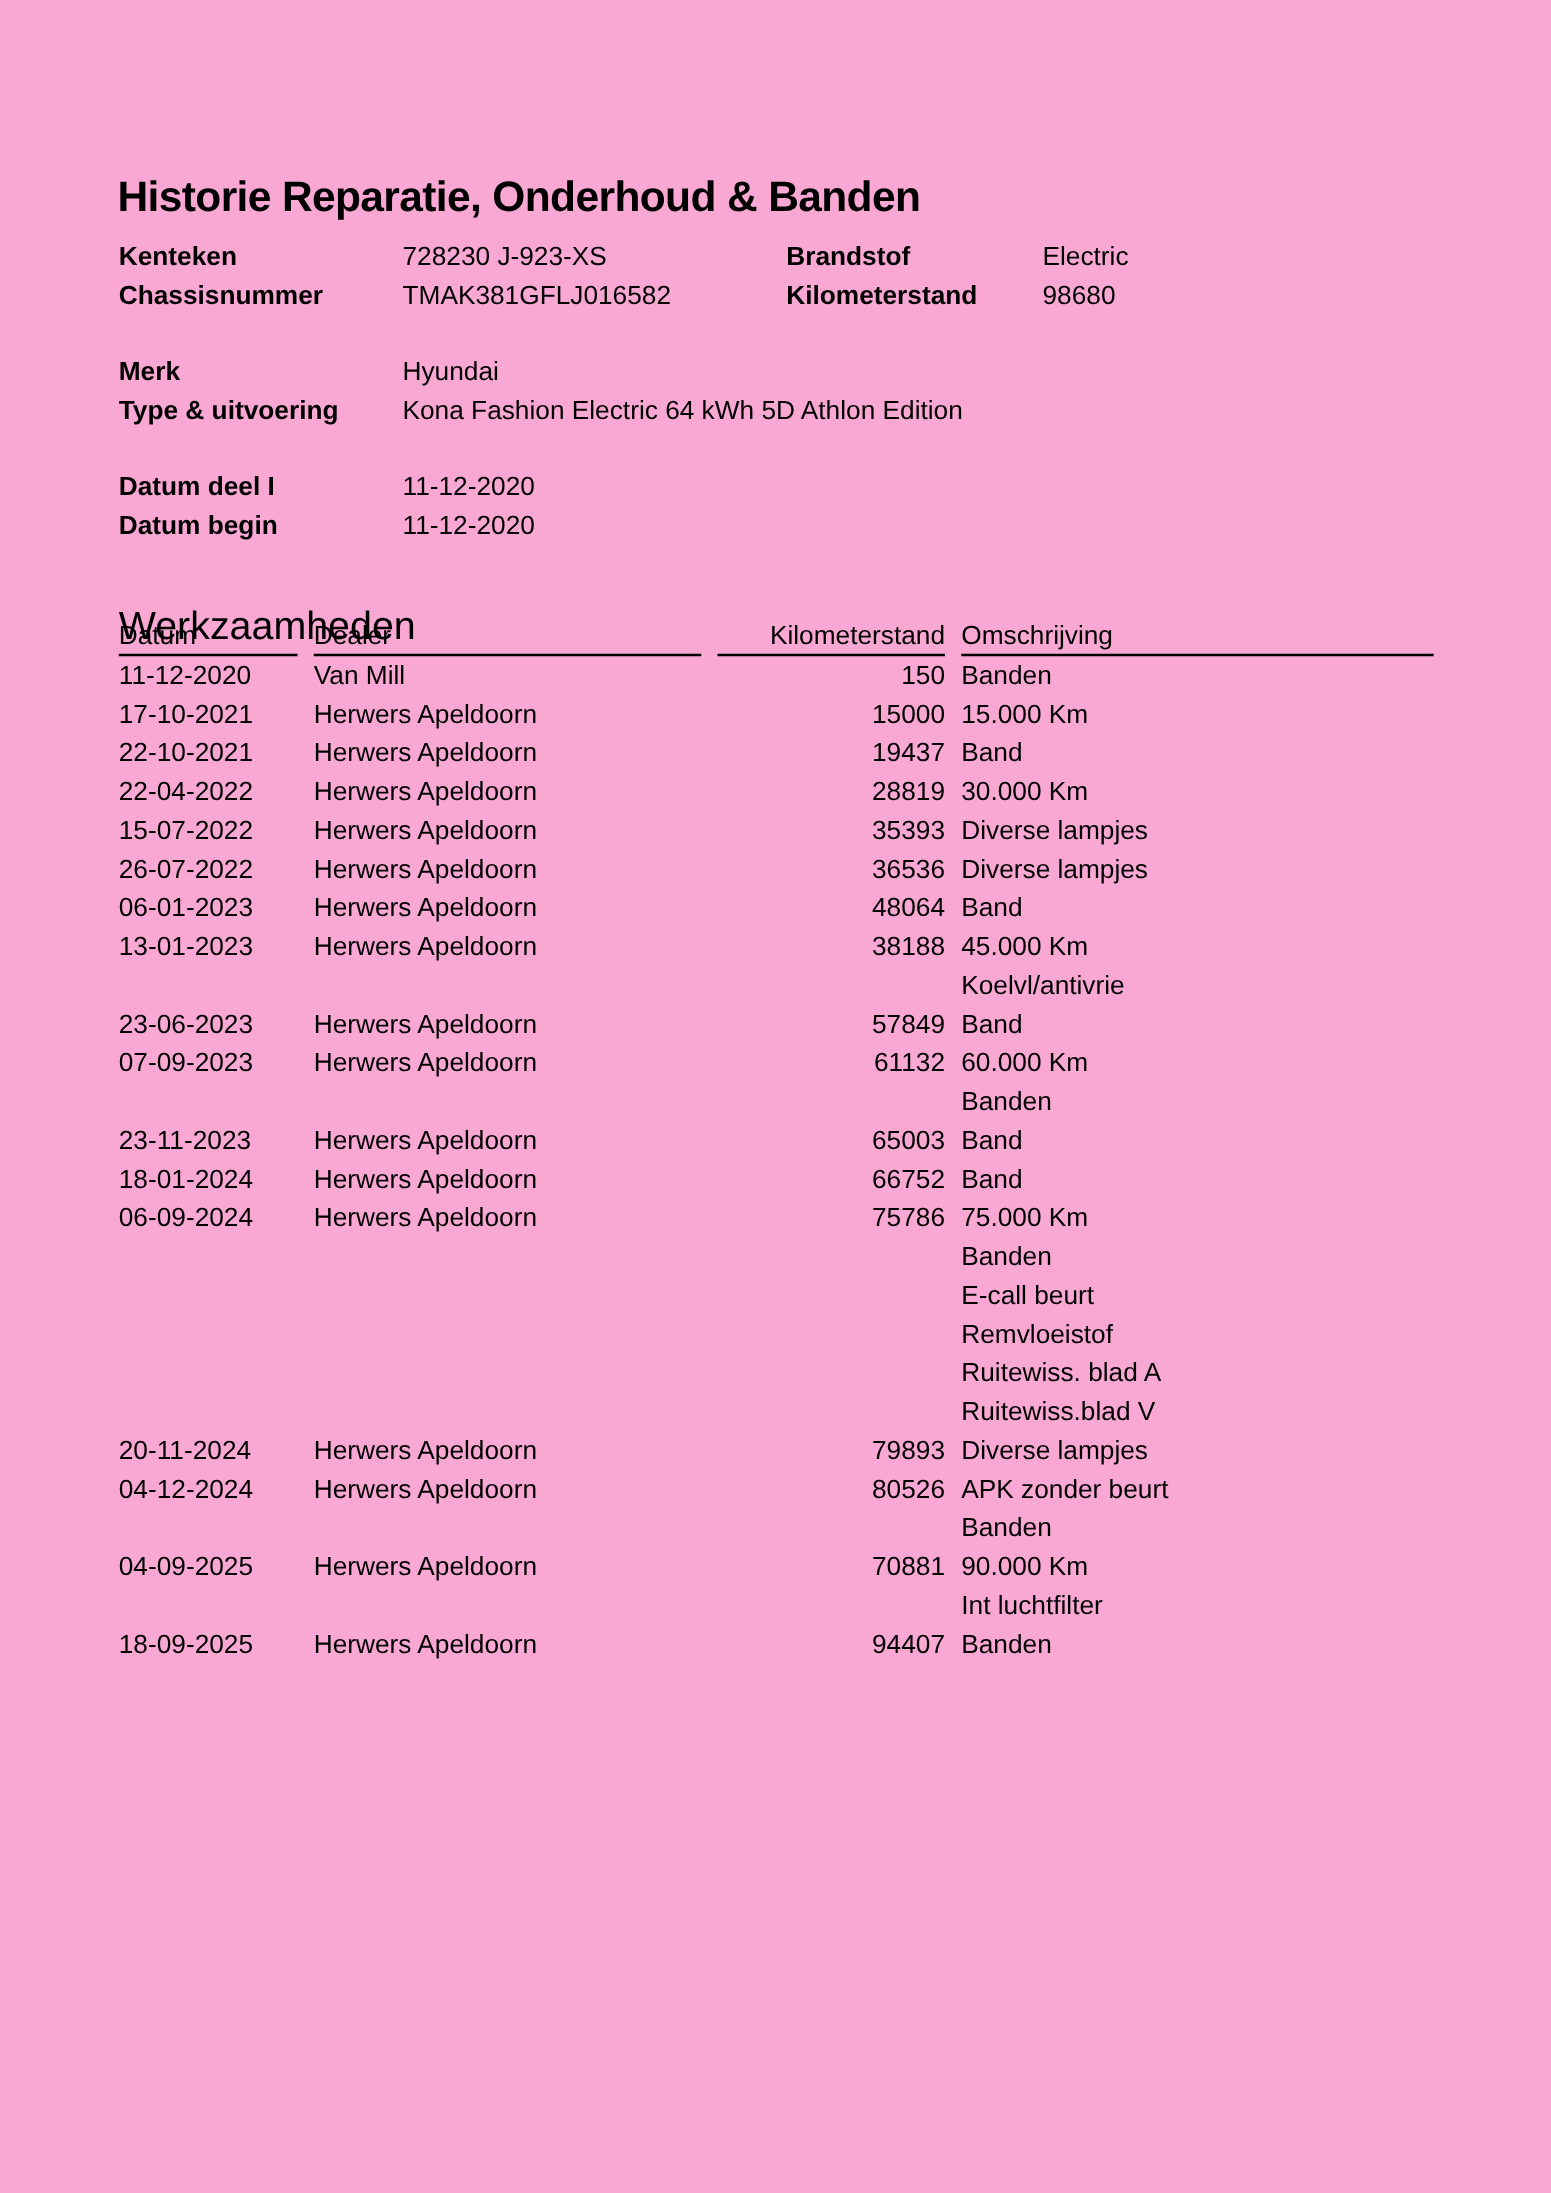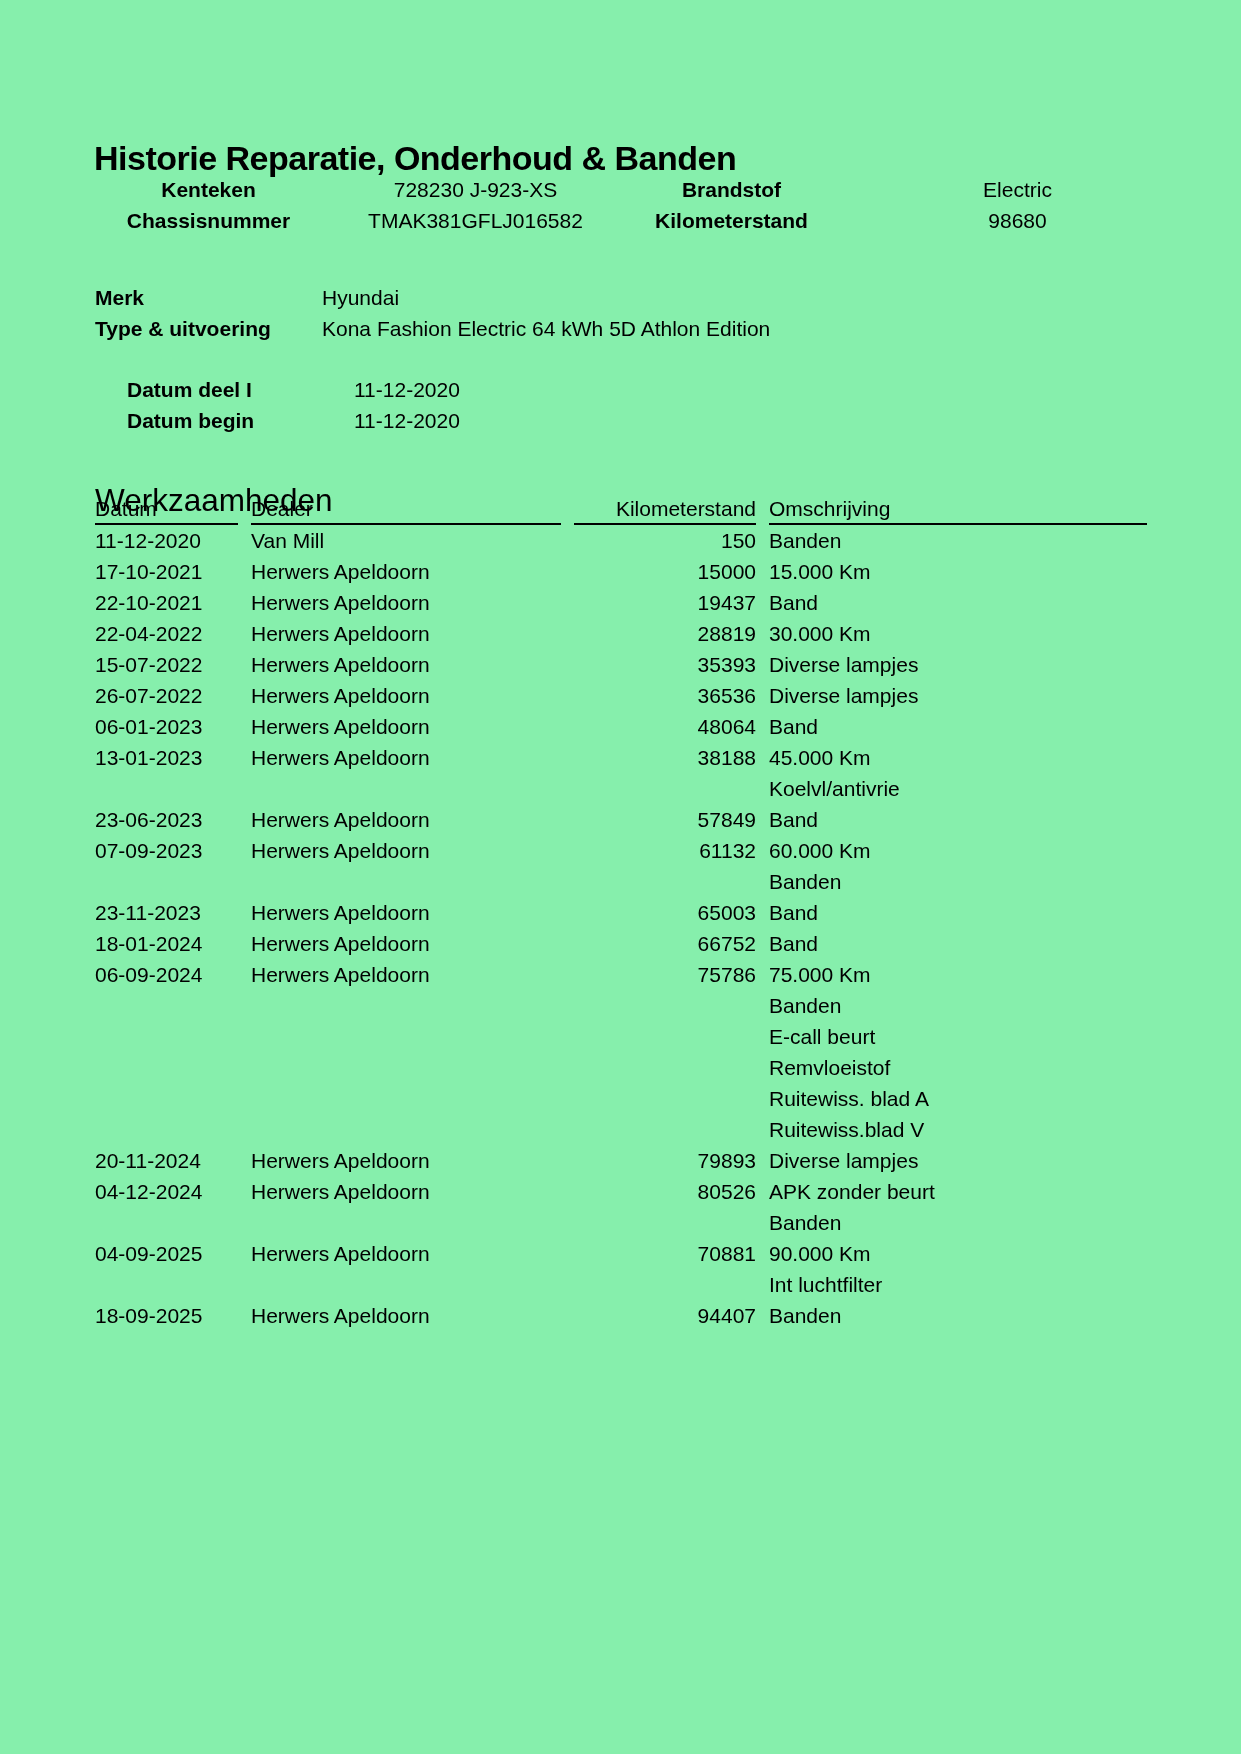"Historie Reparatie, Onderhoud & Banden" .page { background: #86efac -> #f9a8d4 }
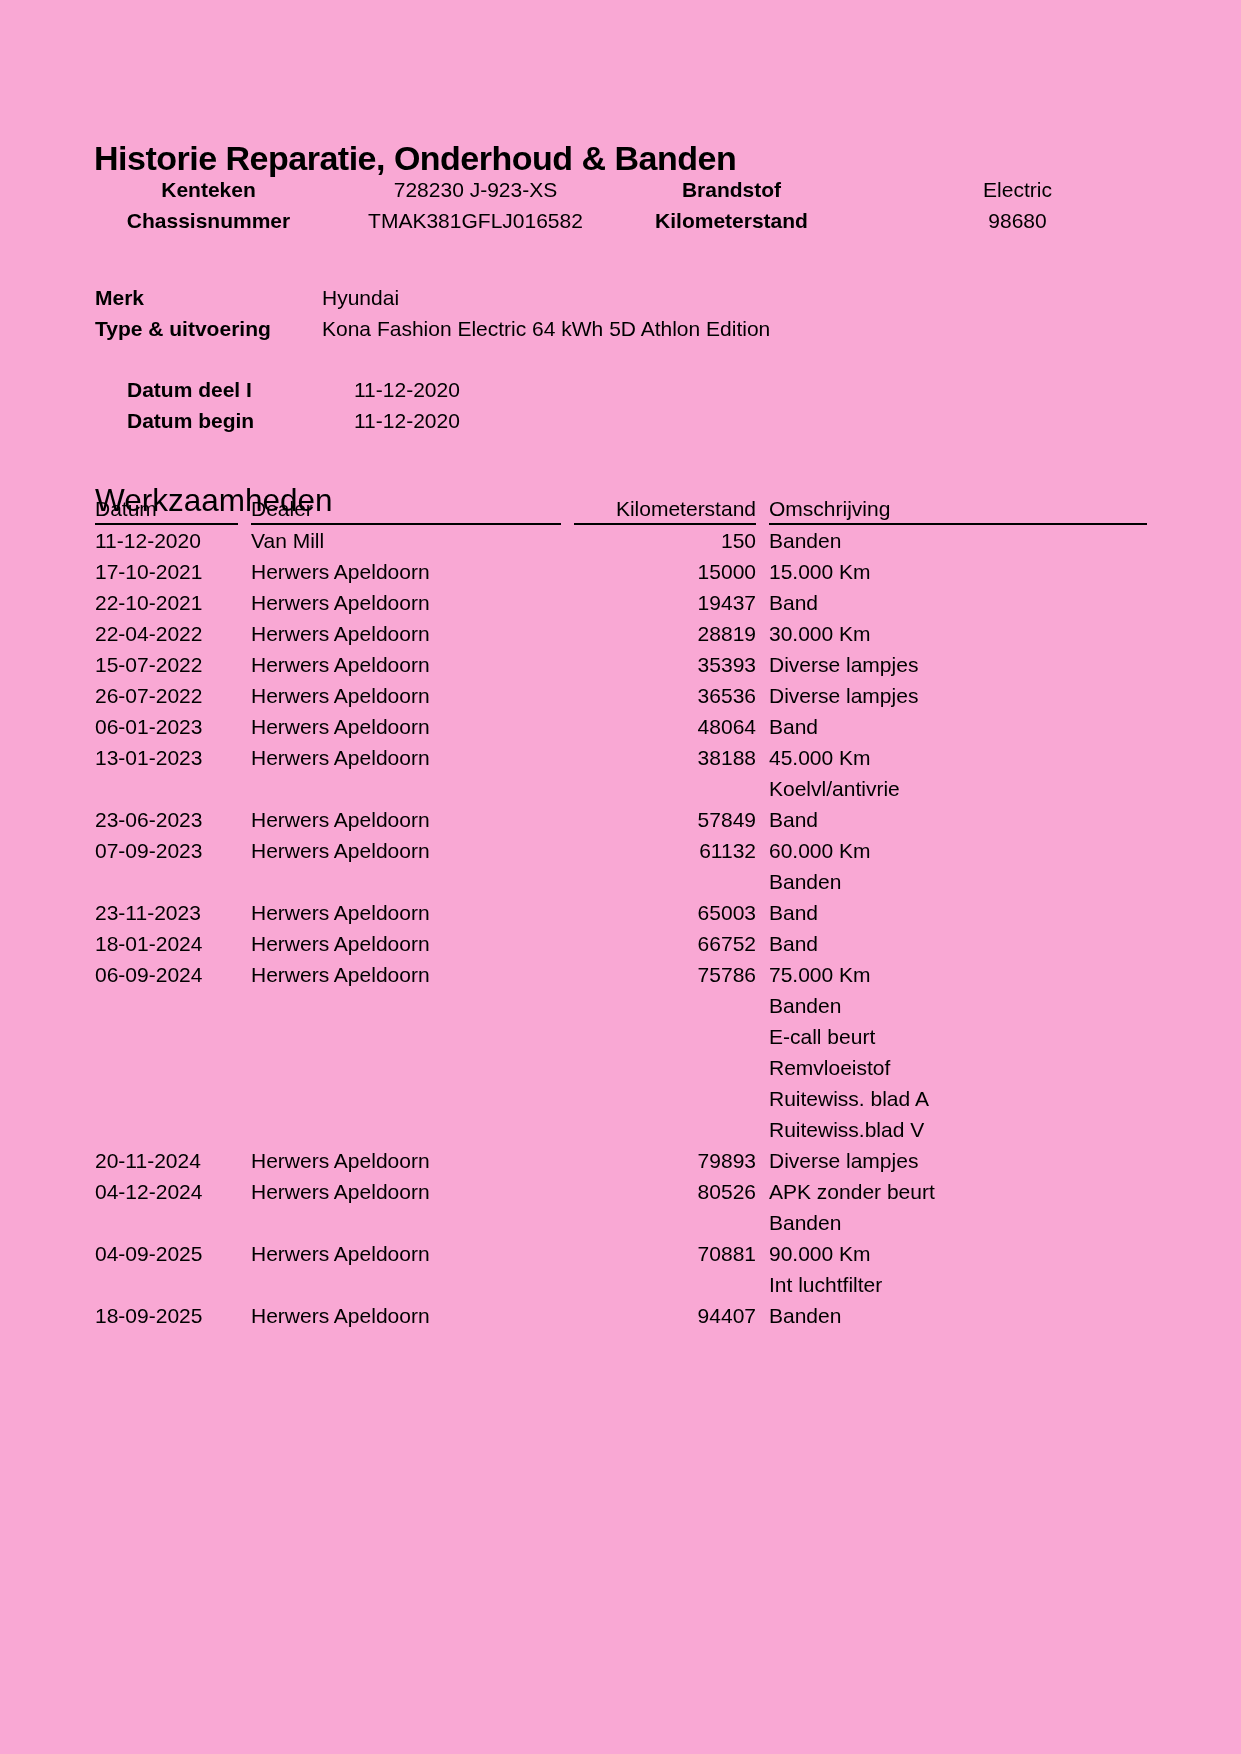"Kenteken" .g1 { text-align: center -> none; top: 174px -> 190px }
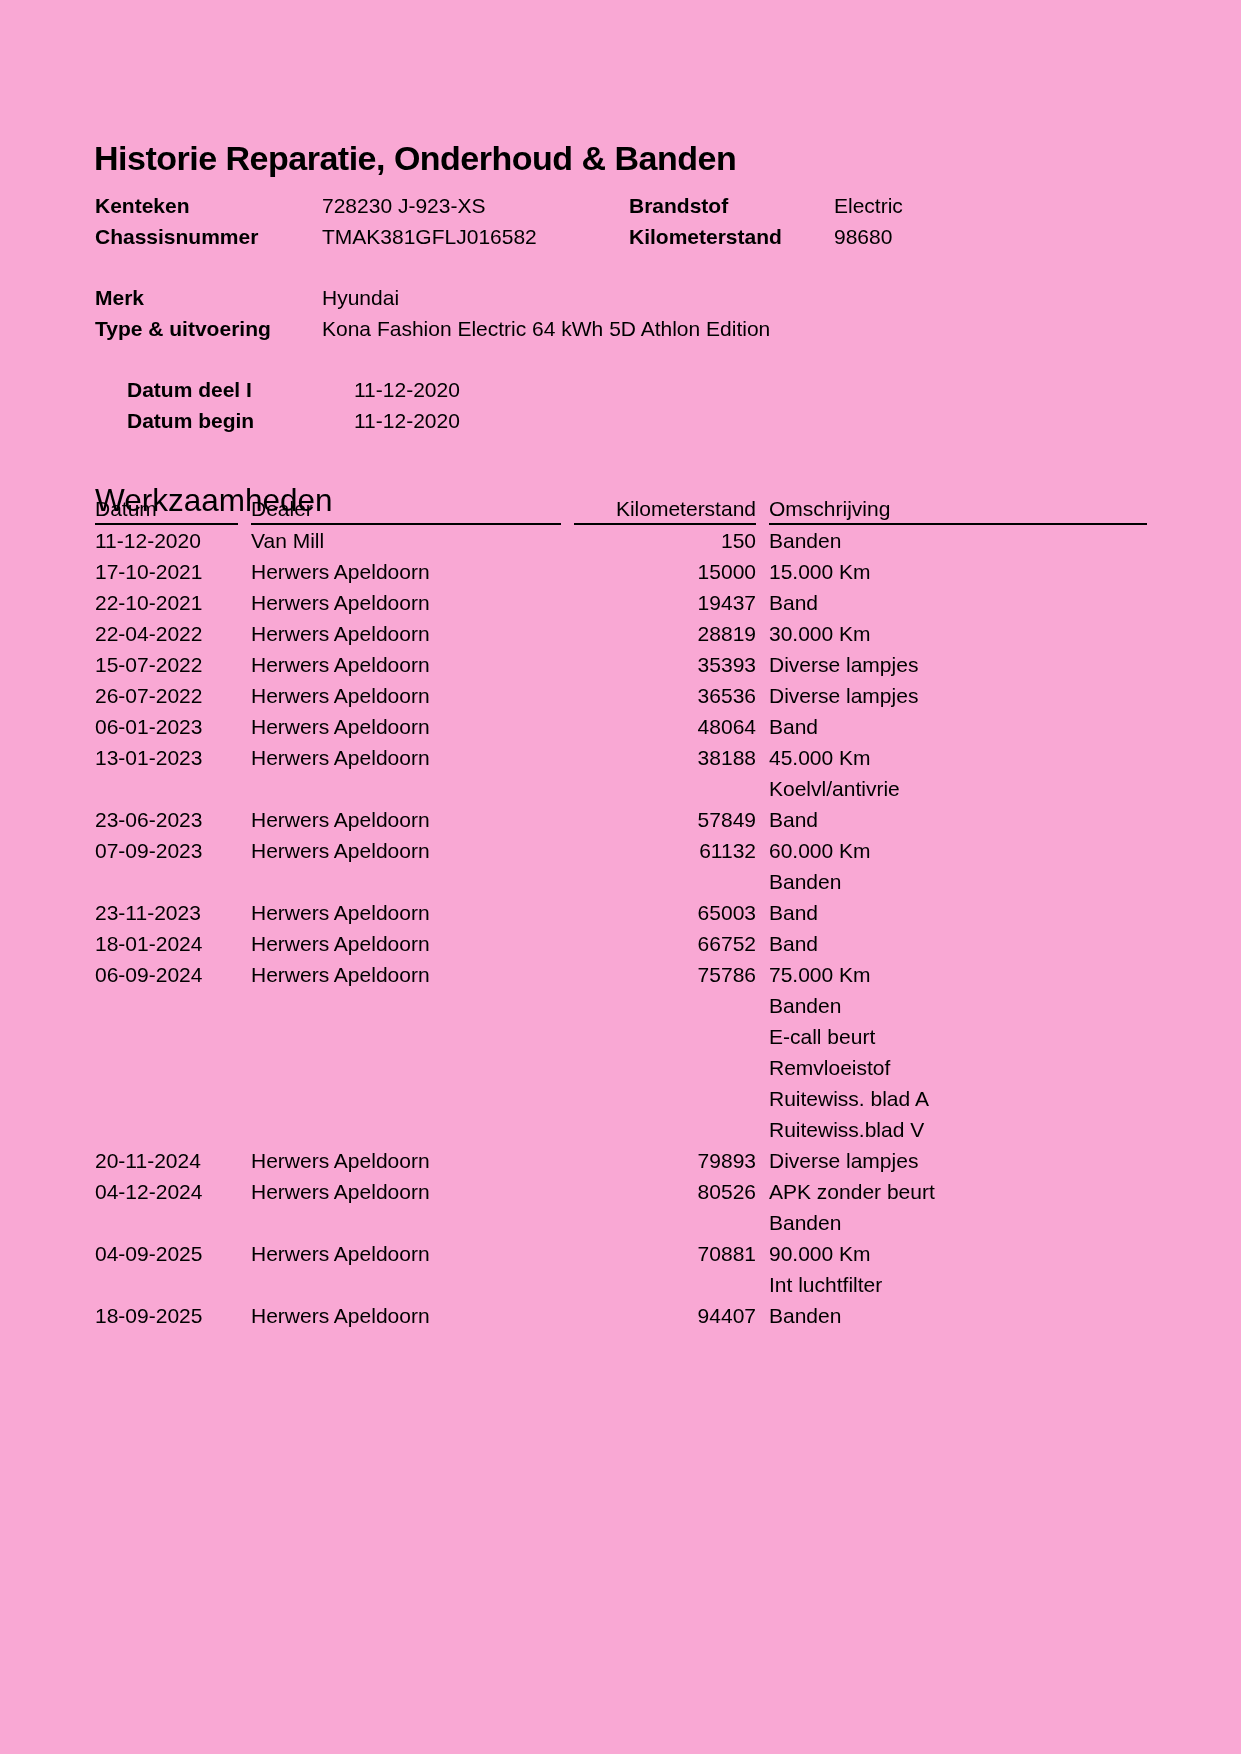"Datum deel I" .g3 { margin-left: 32px -> none }
